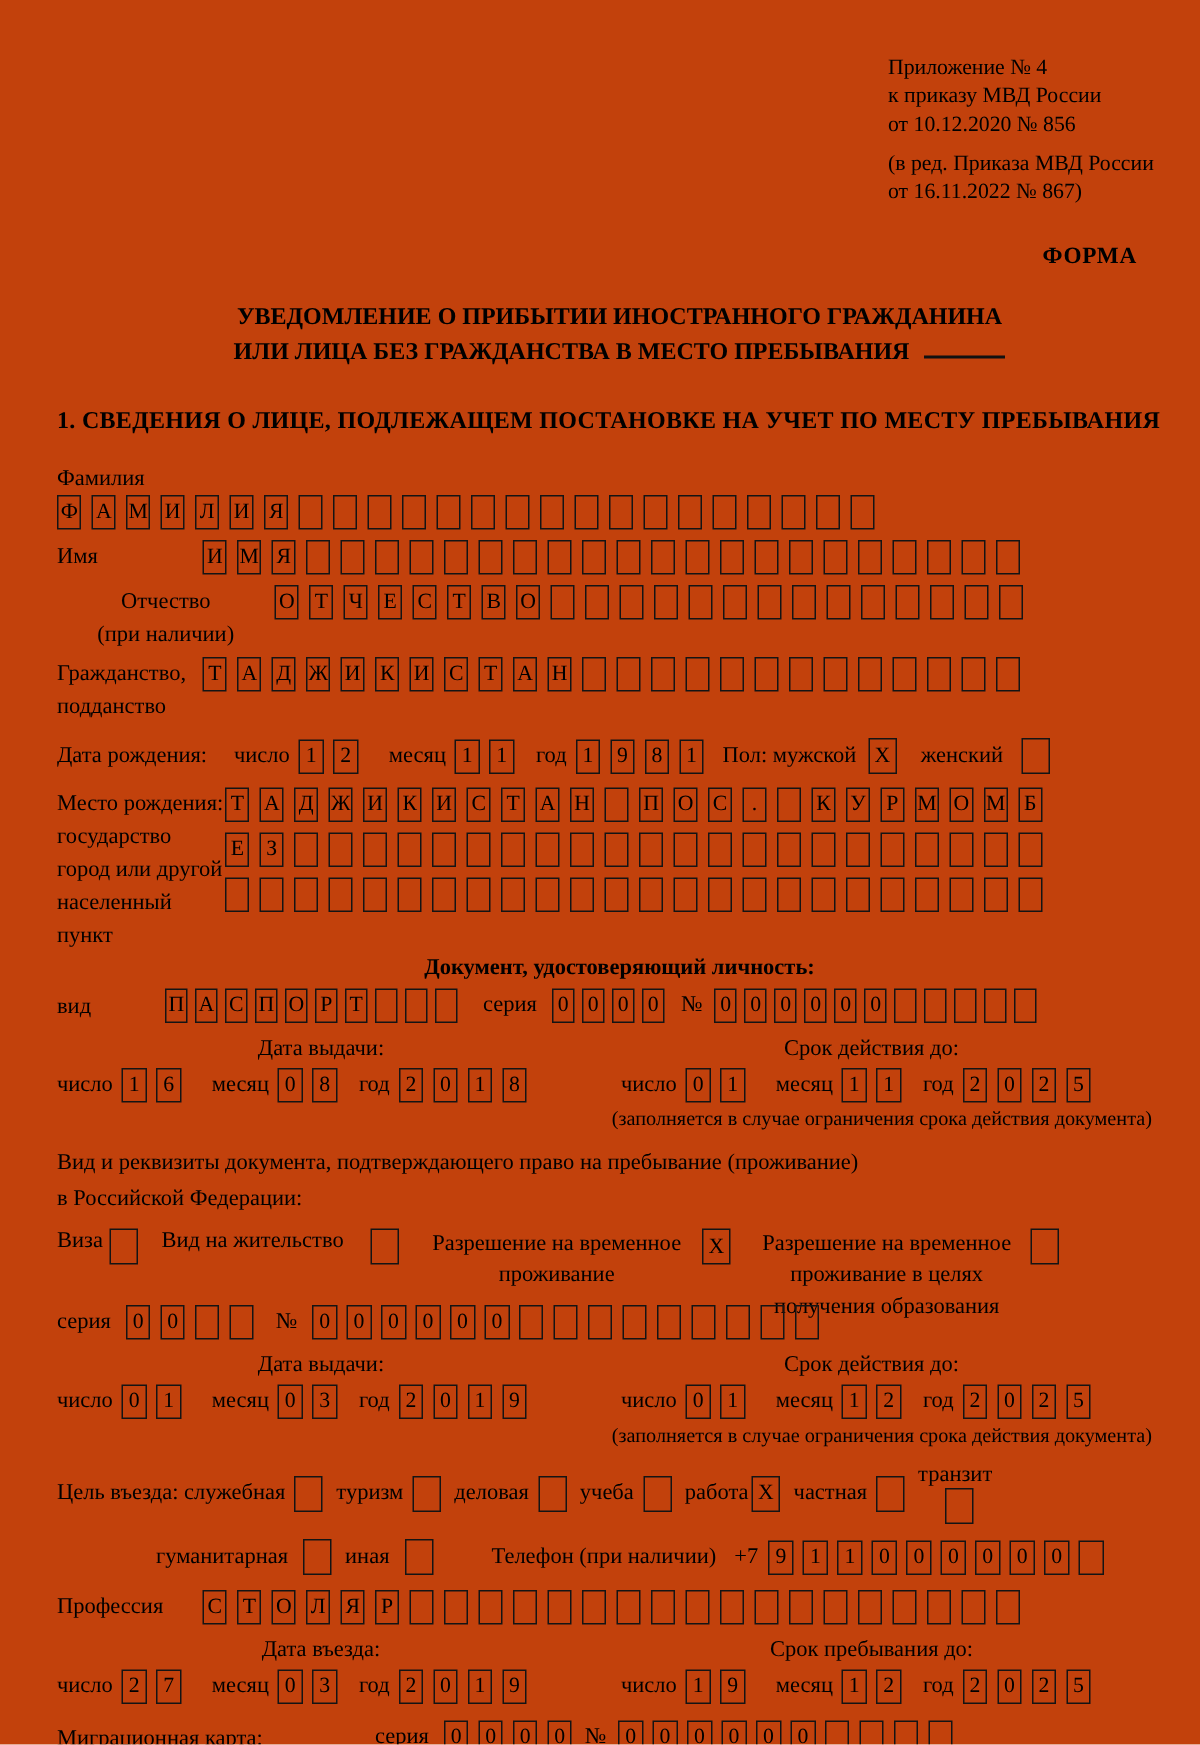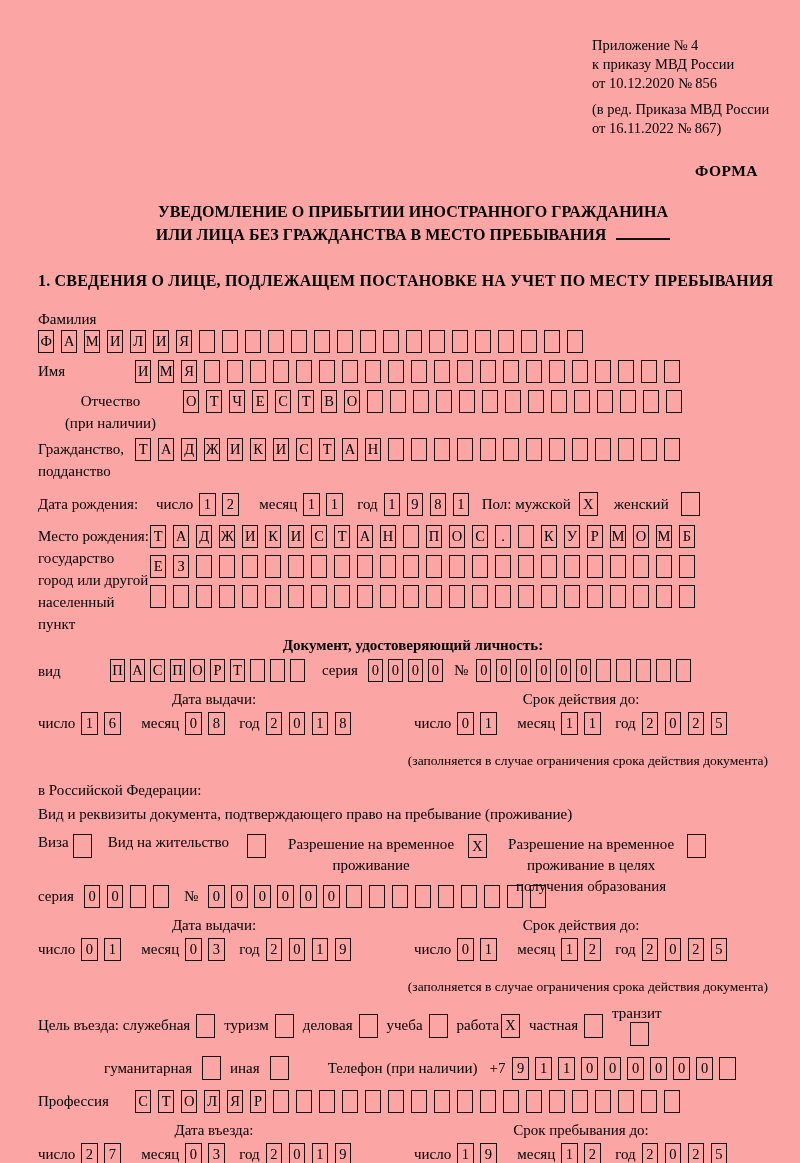"Приложение № 4" .page { background: #fca5a5 -> #c2410c }
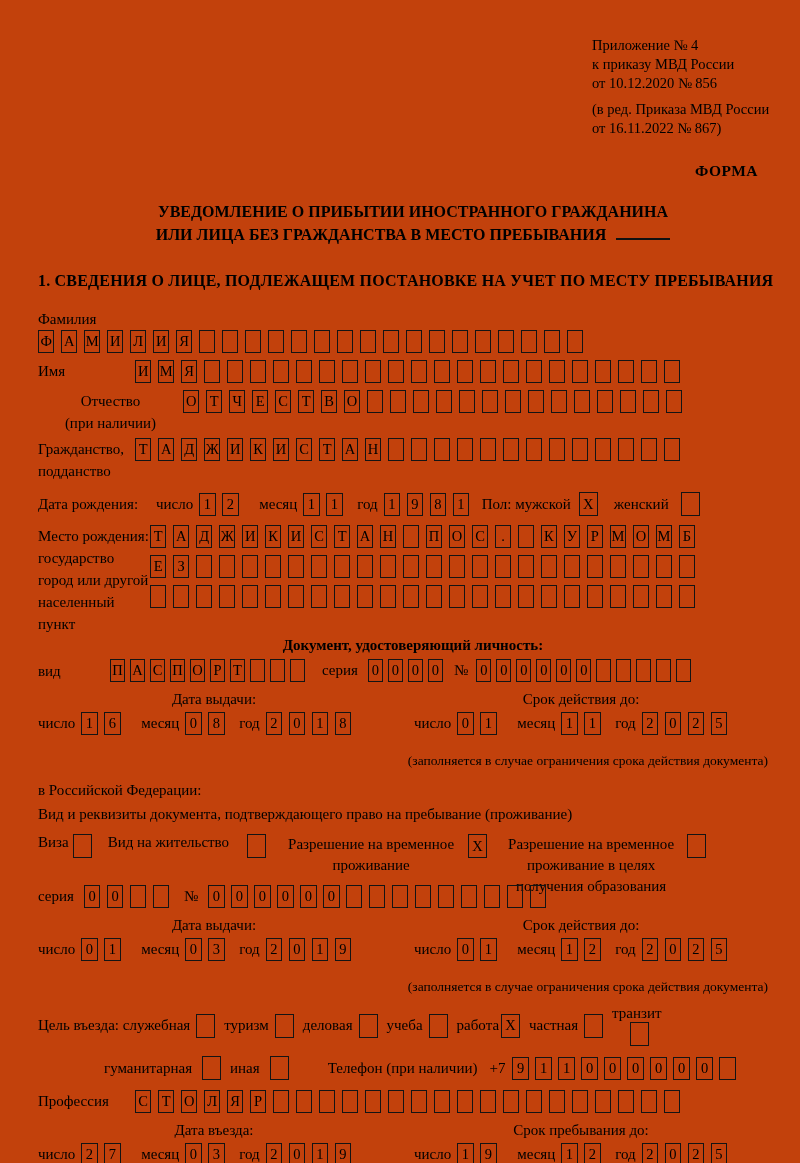"(заполняется в случае ограничения срока" .note { margin-top: 18px -> 3px }
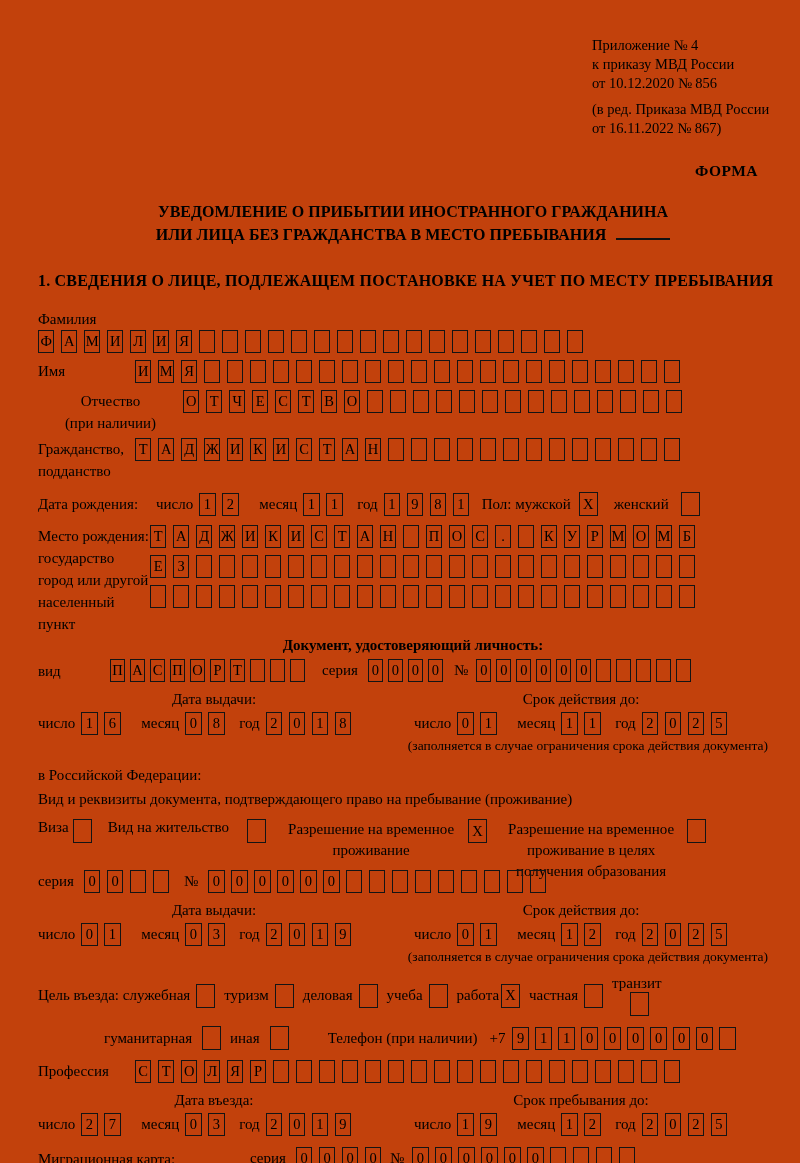"в Российской Федерации:" div { order: before "Вид и реквизиты документа," -> after "Вид и реквизиты документа," }
